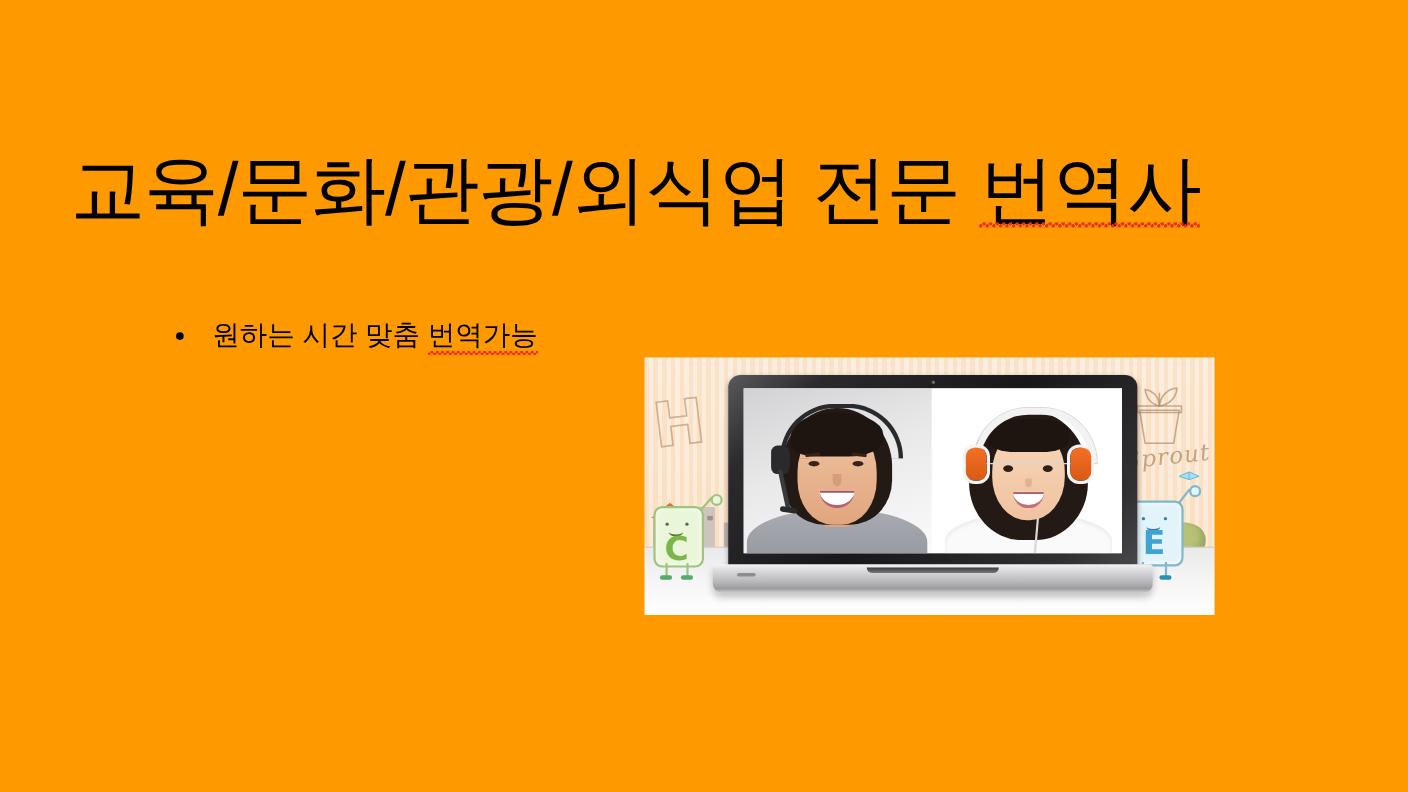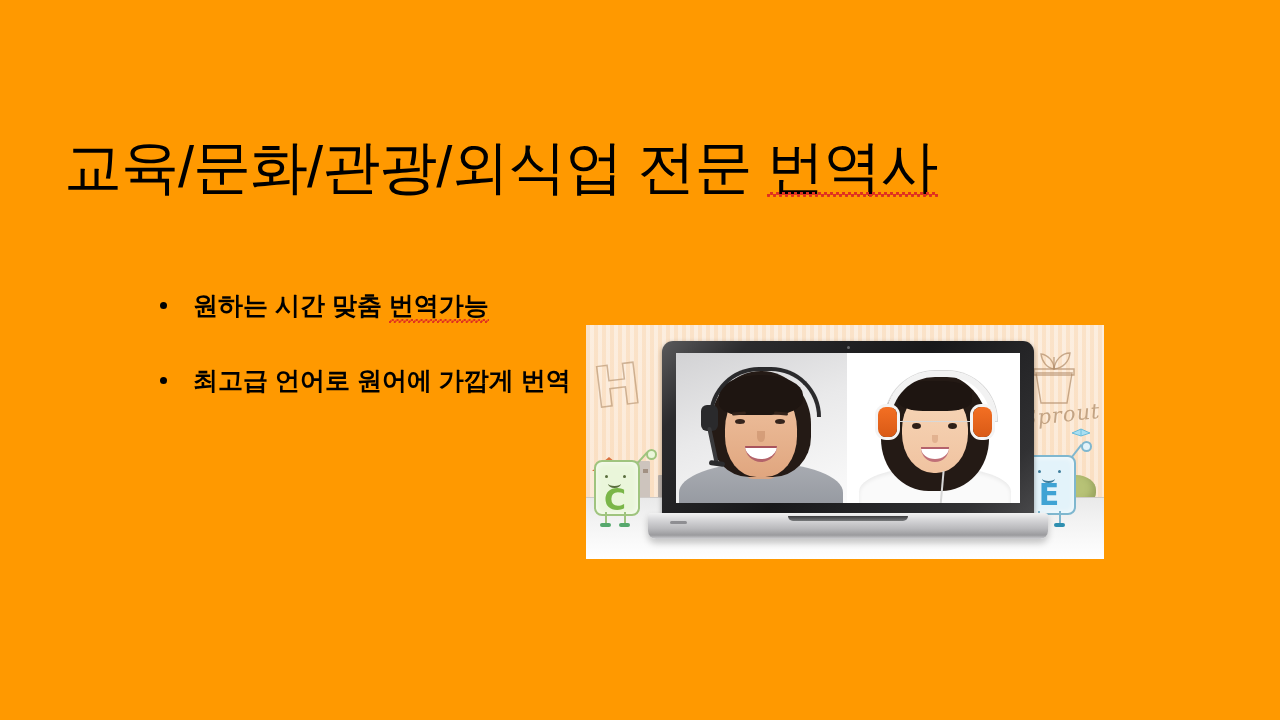"교육/문화/관광/외식업 전문 번역사" .slide-title { font-size: 58px -> 68px }
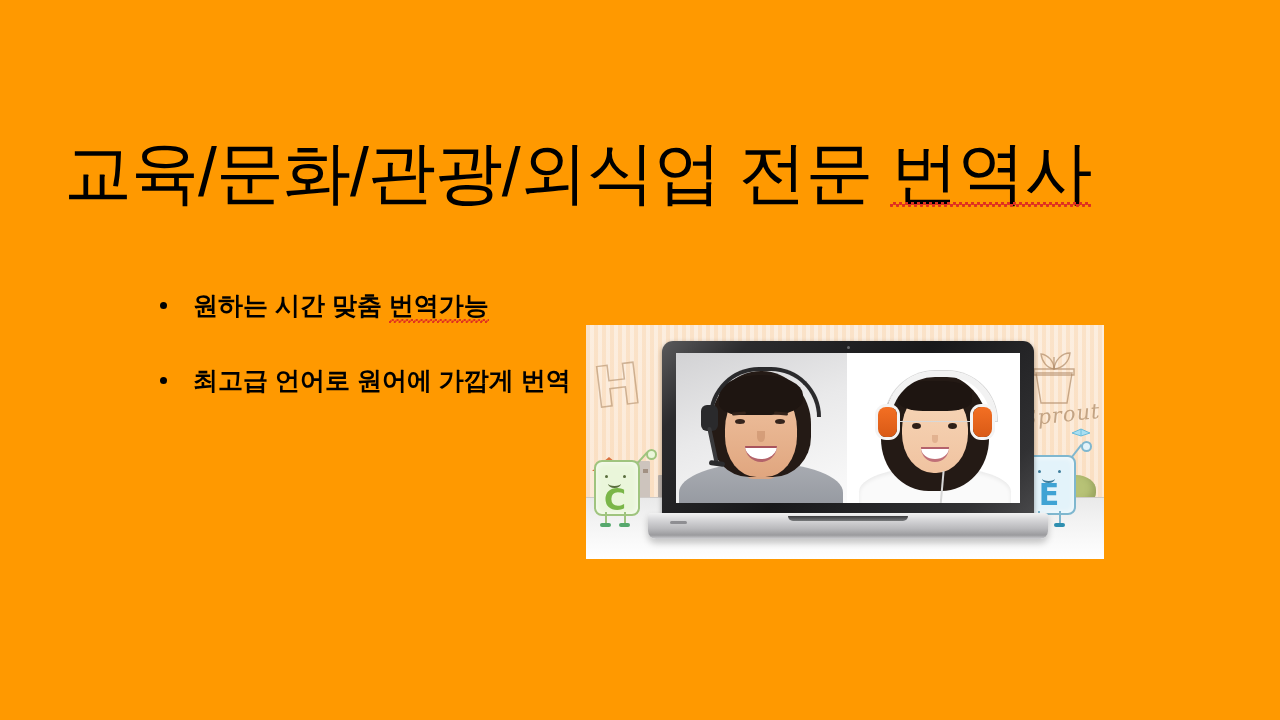"원하는 시간 맞춤 번역가능" .bullet-list { font-weight: bold -> none }
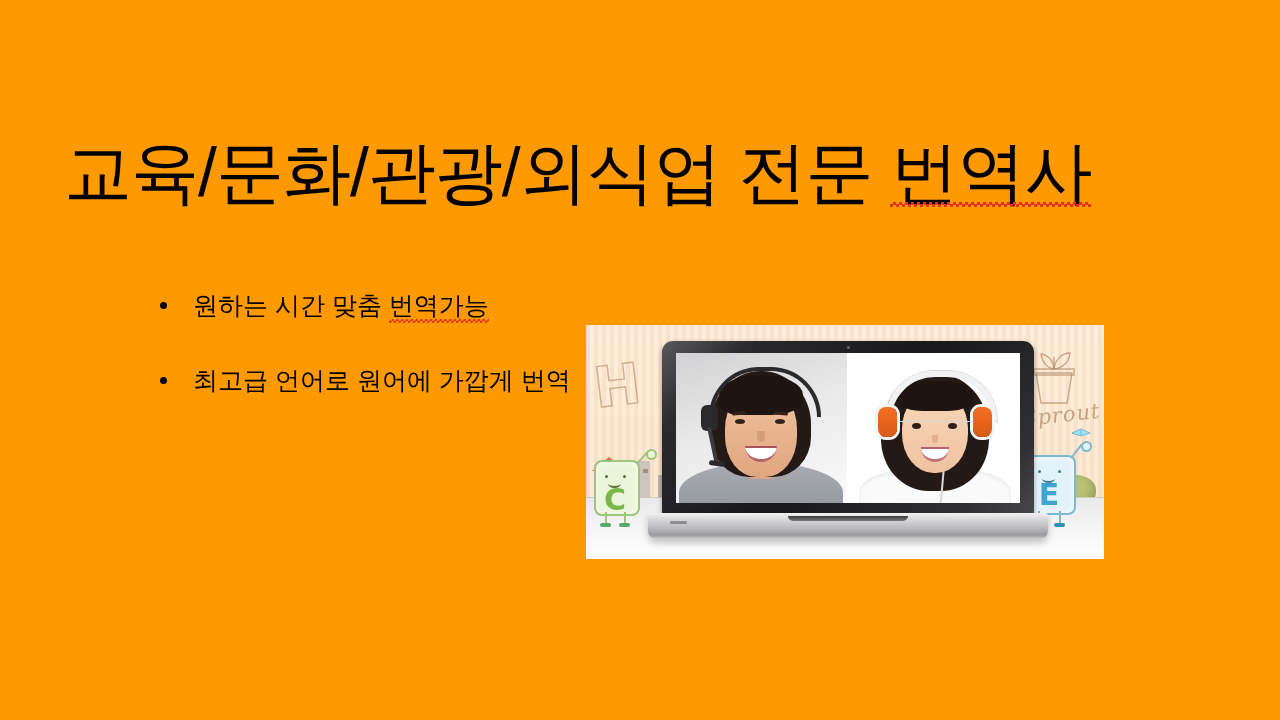"최고급 언어로 원어에 가깝게 번역" li.bullet-item { html: <li> <span></span><span>최고급 언어로 원어에 가깝게 번역</span> </li> -> none }
